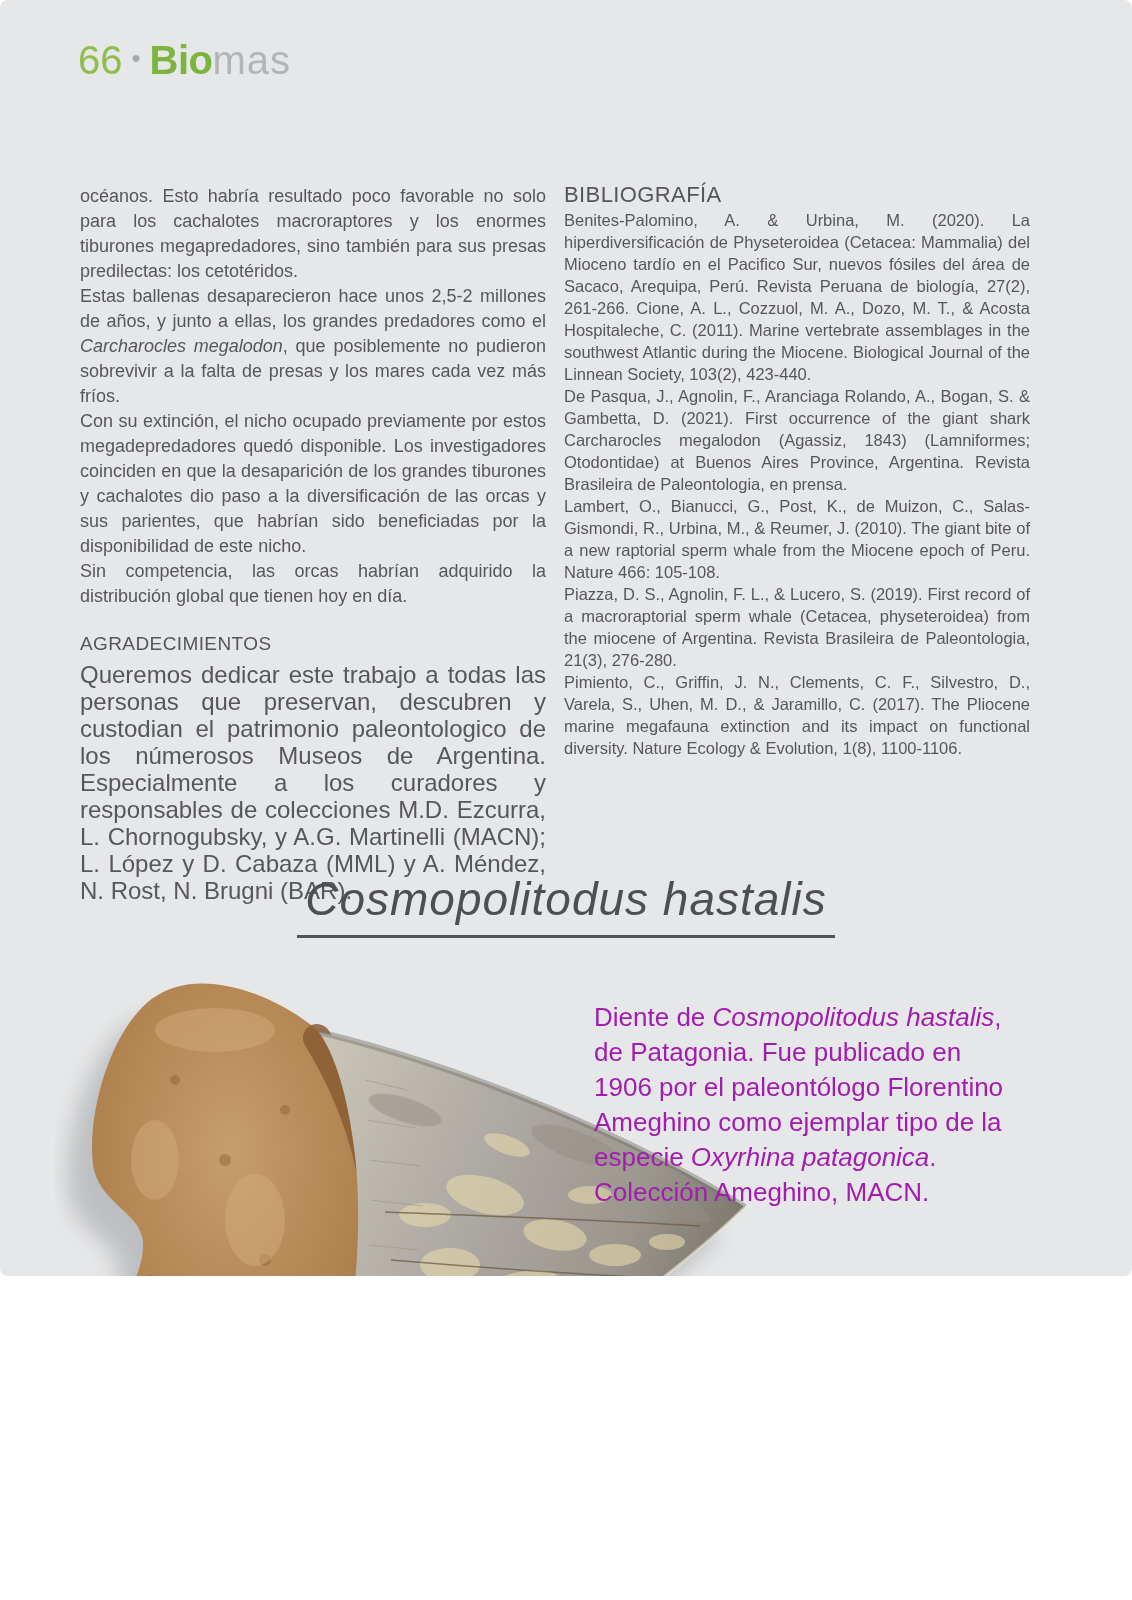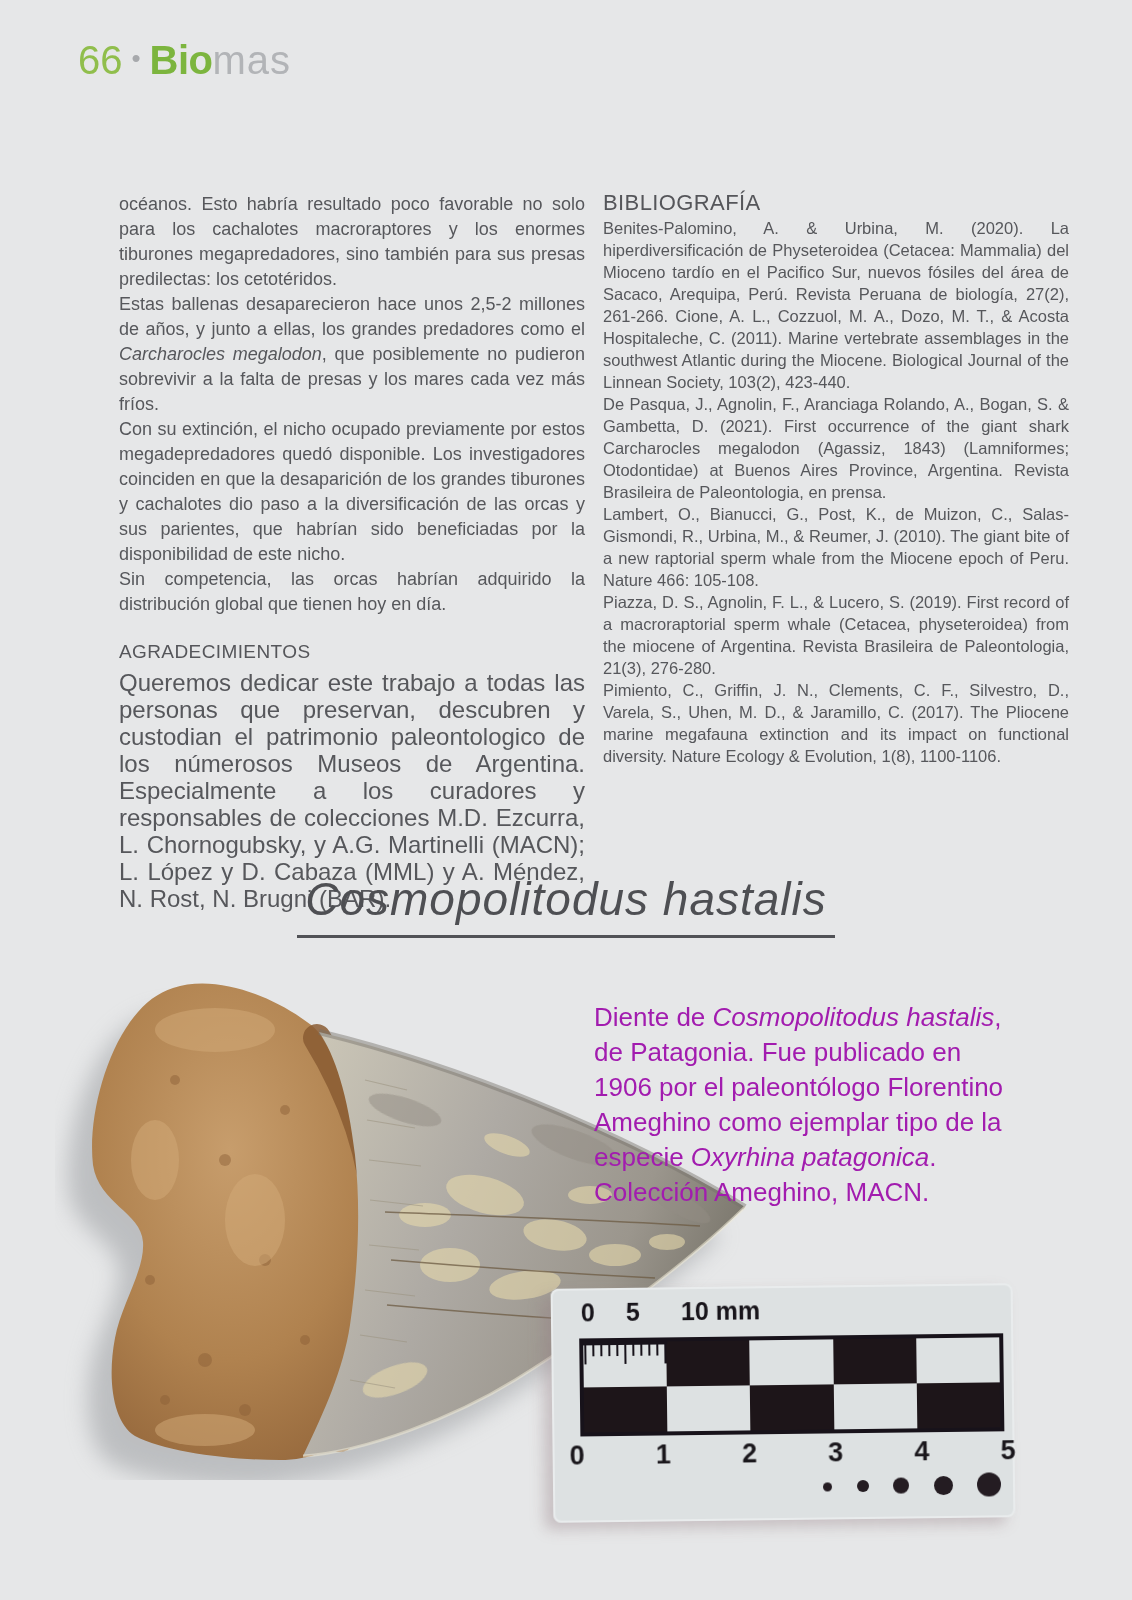"66 • Biomas" .page { border-radius: none -> 8px; height: 1600px -> 1276px }
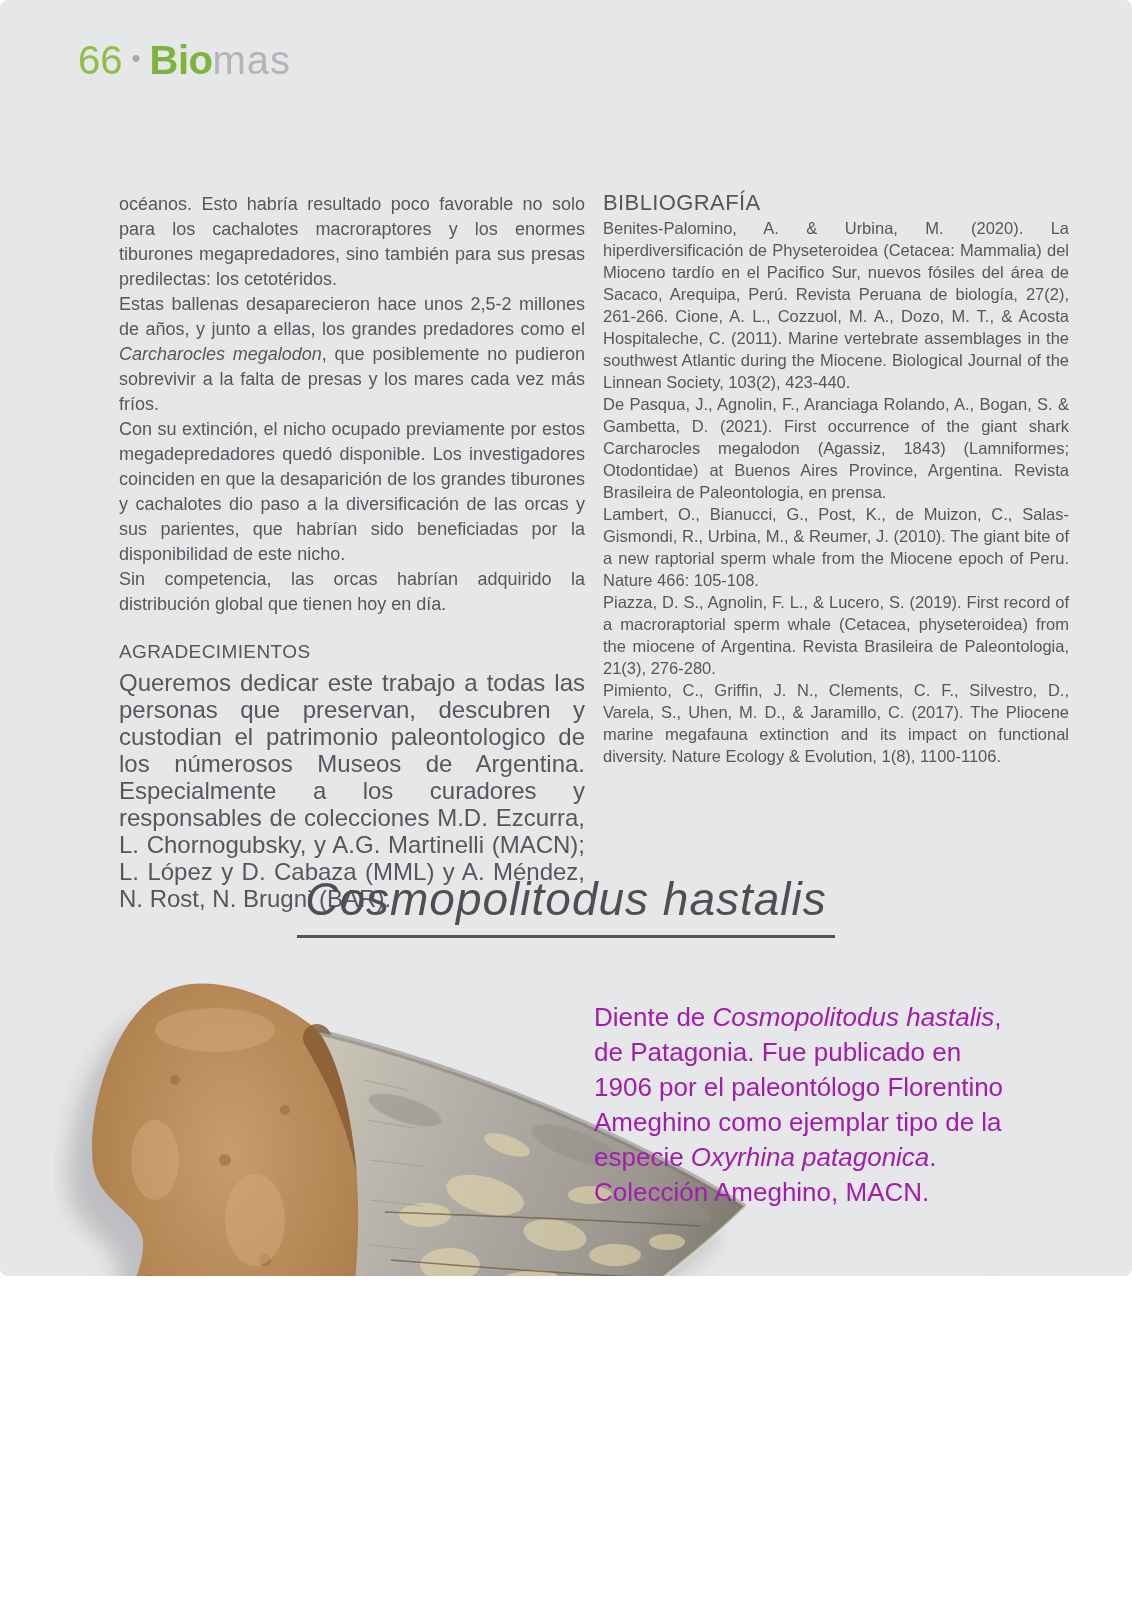"océanos. Esto habría resultado poco" .col { margin-left: 39px -> none; top: 192px -> 184px }
